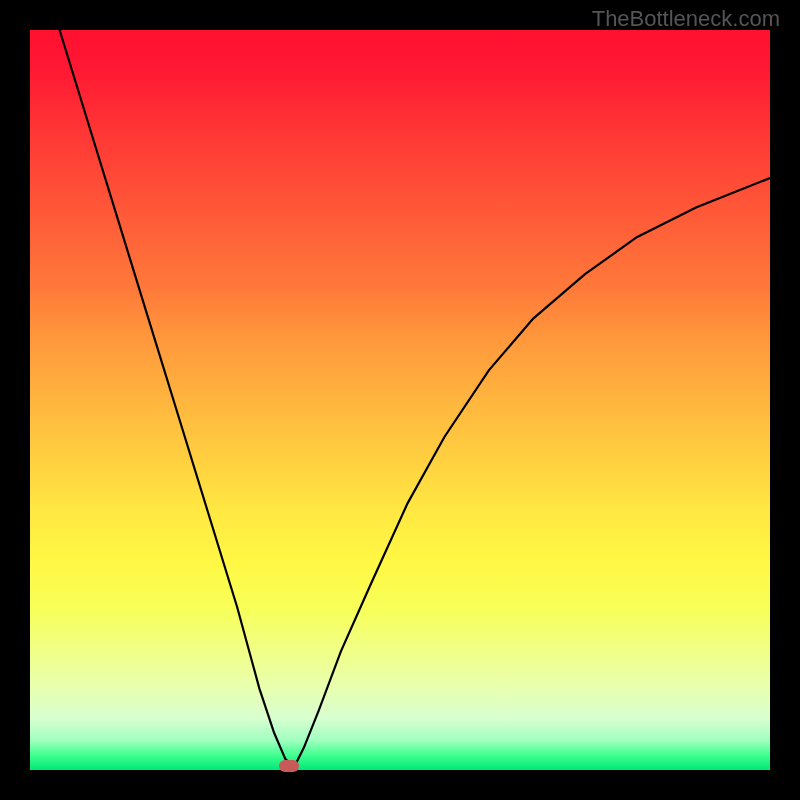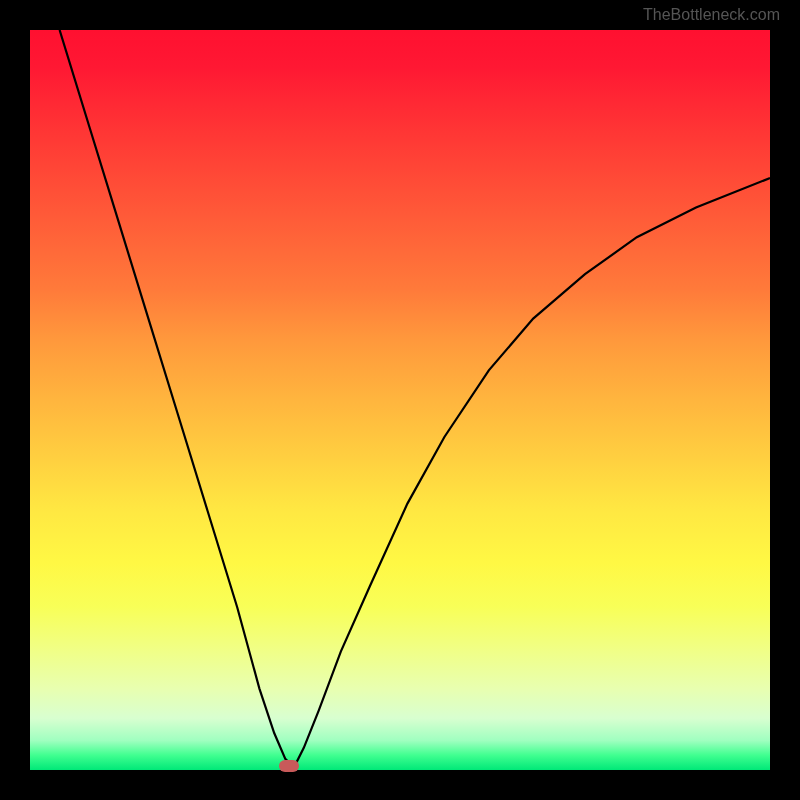"TheBottleneck.com" .watermark { font-size: 16px -> 22px }
